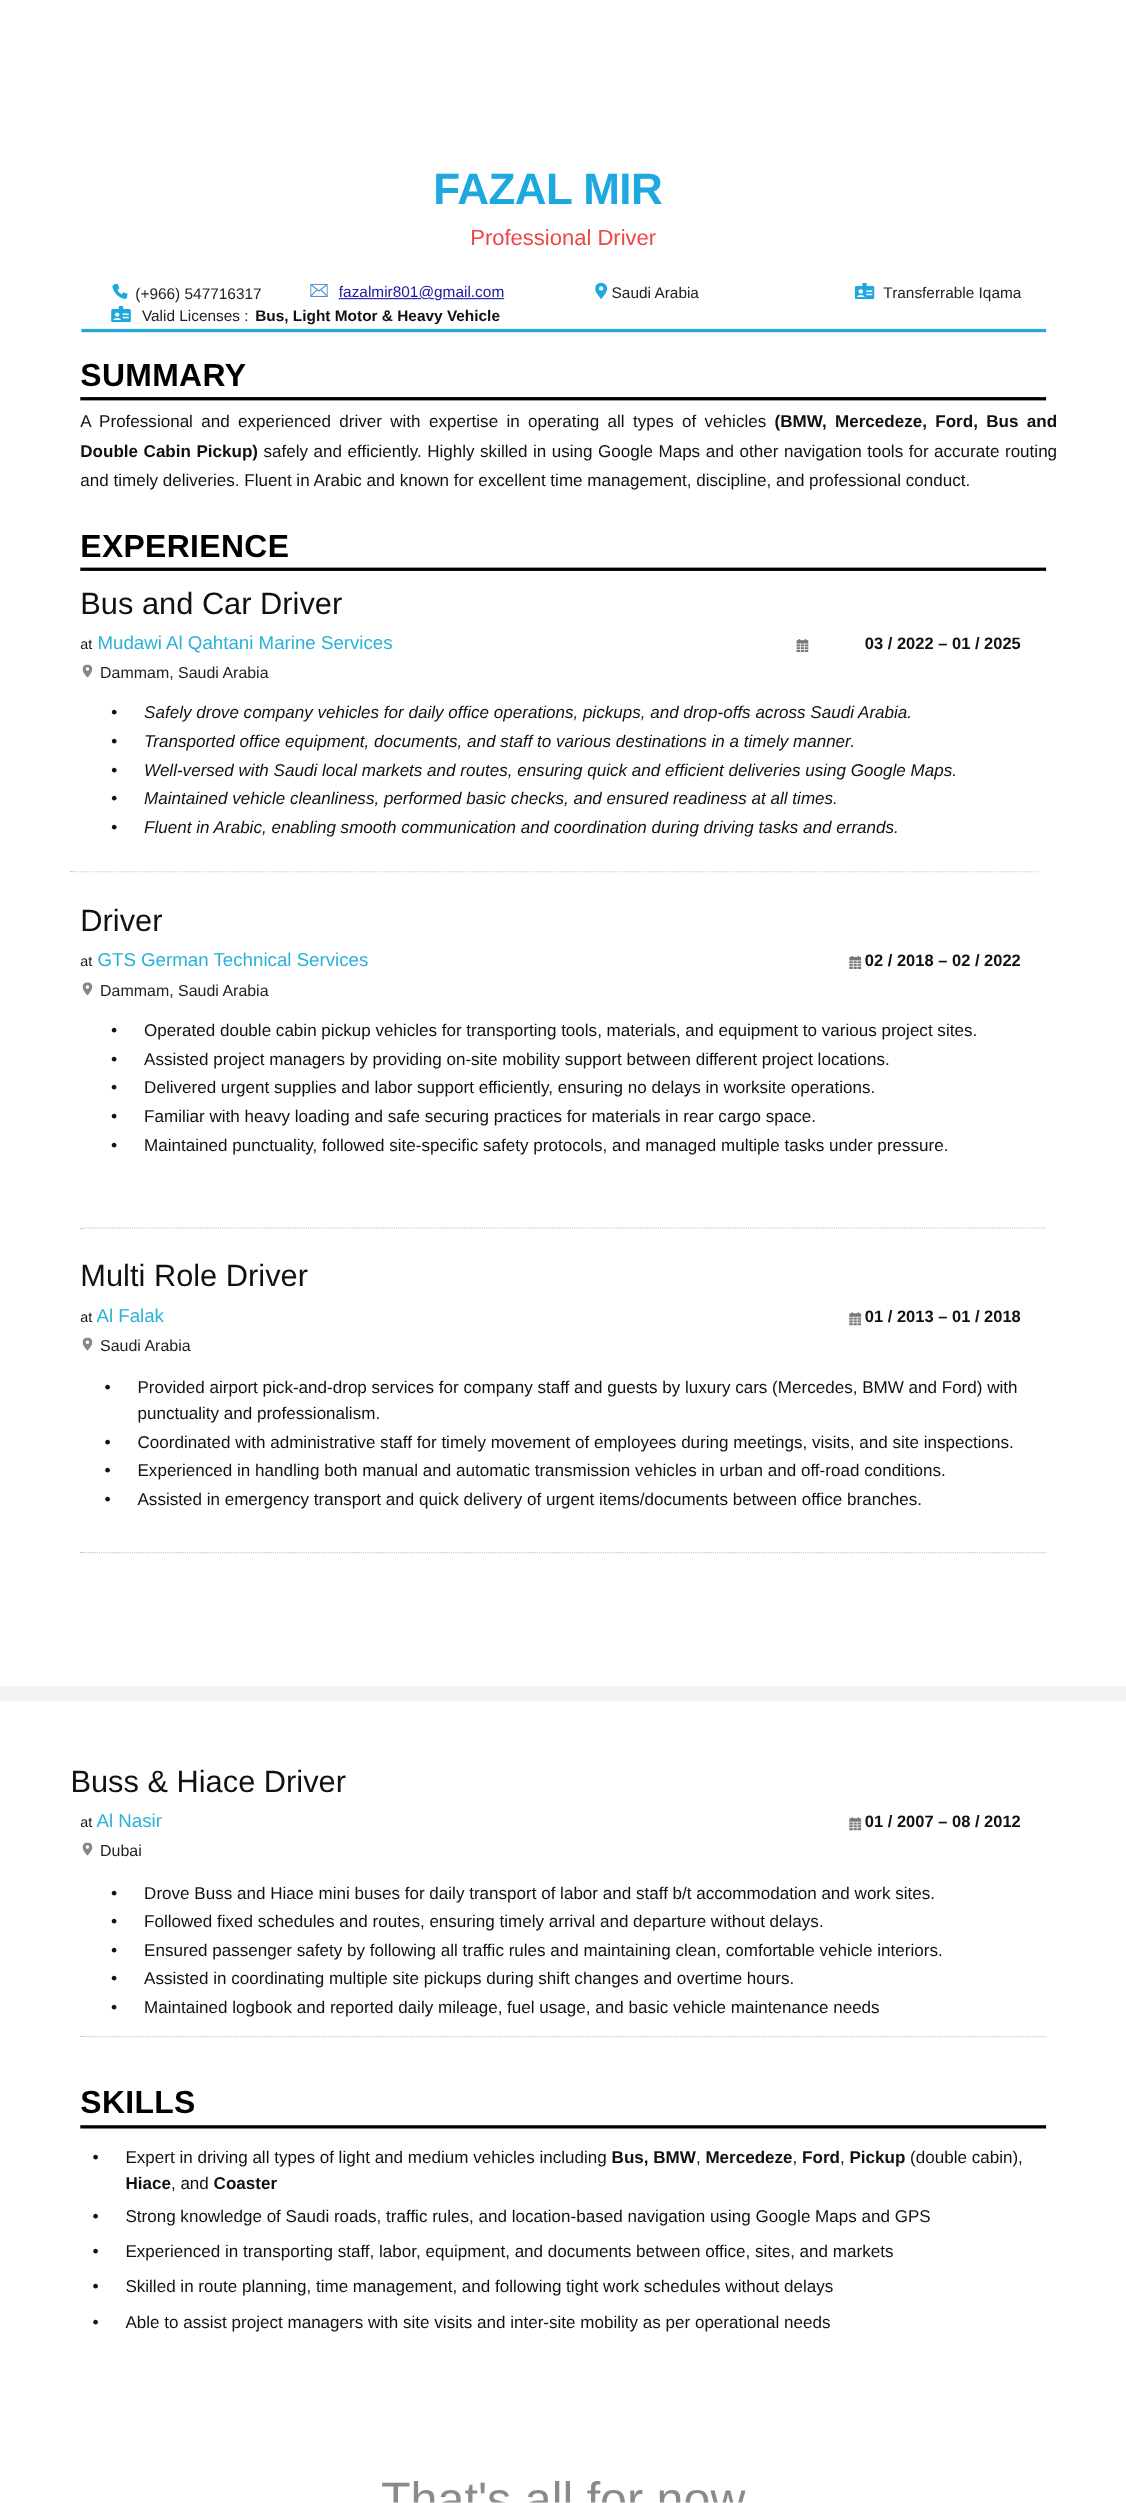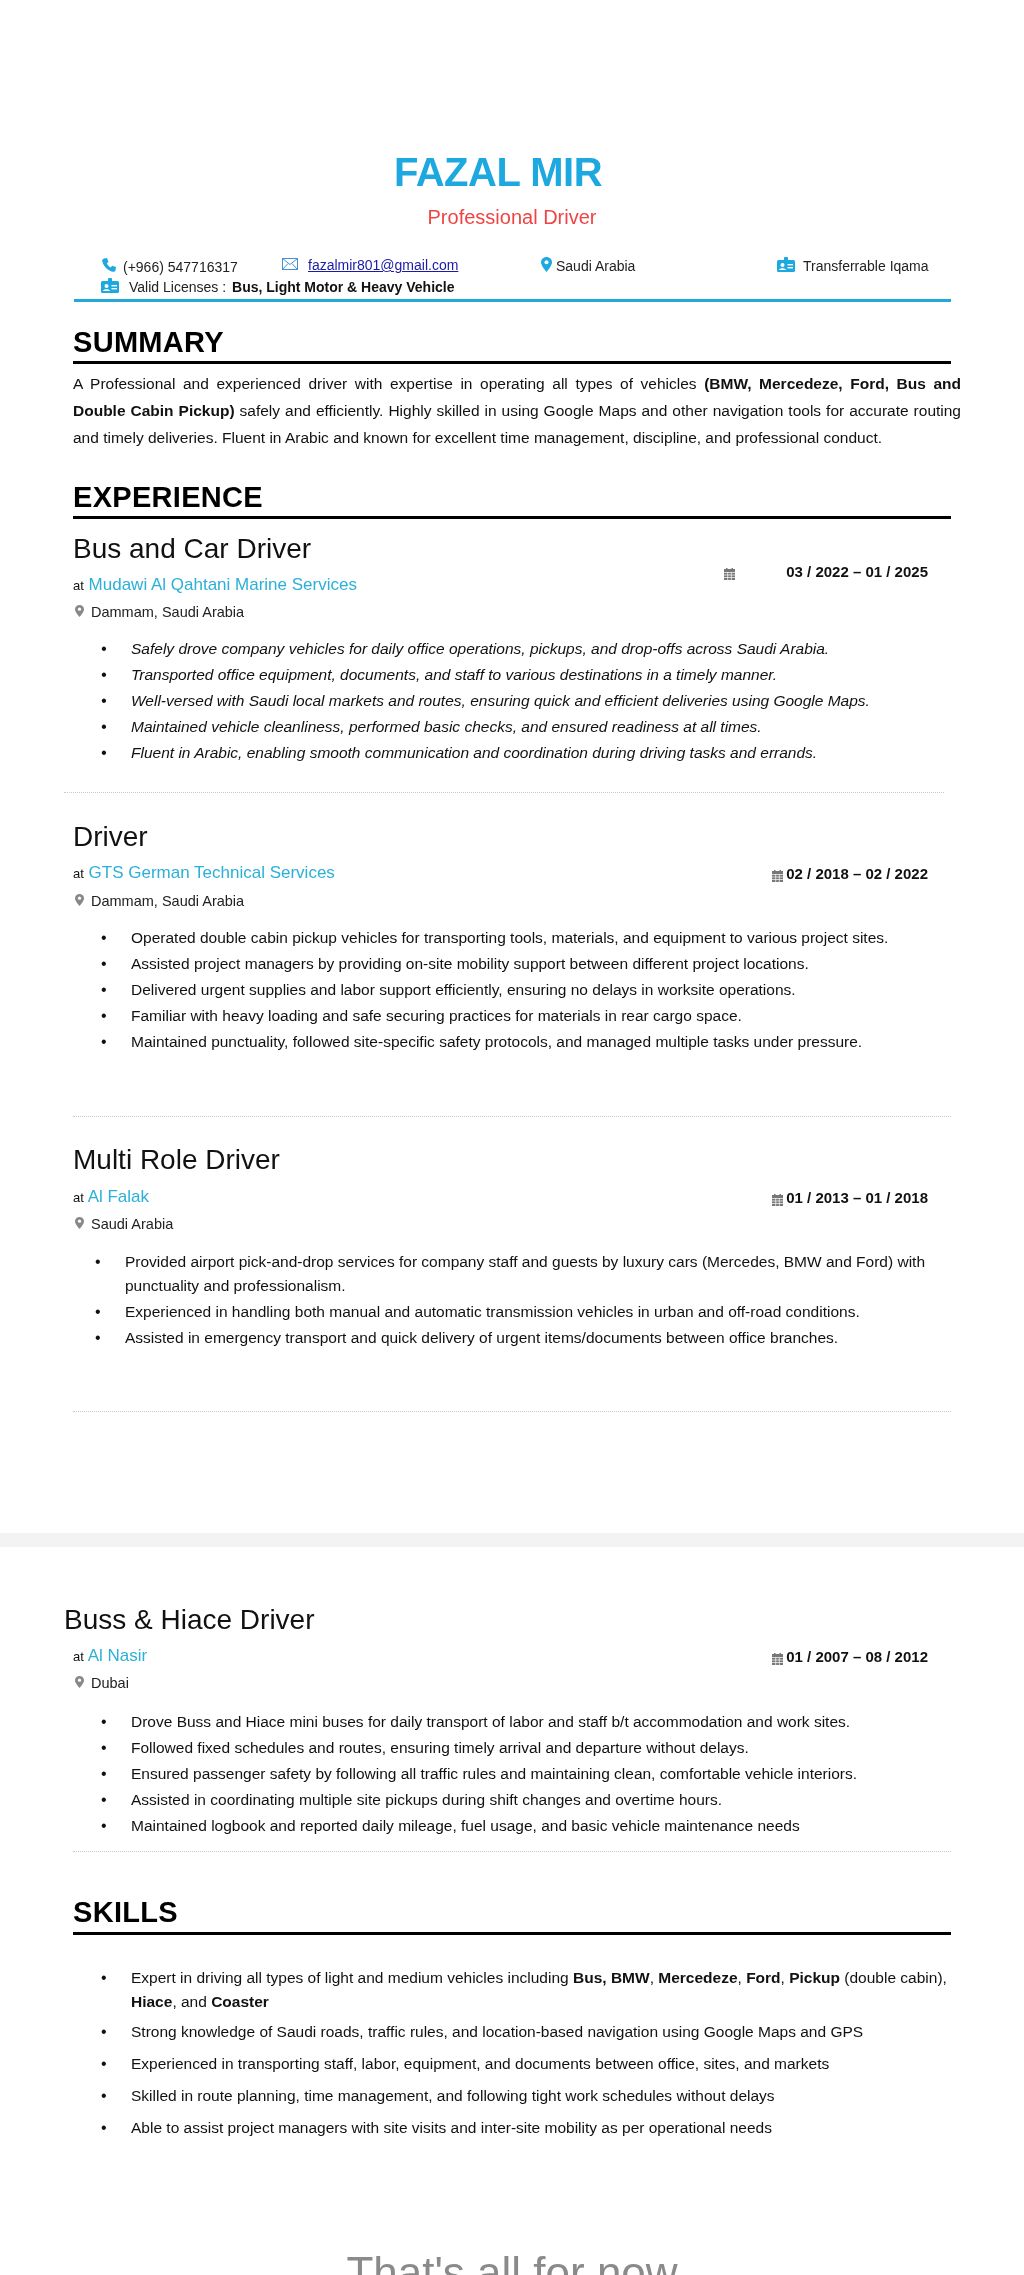"03 / 2022 – 01" div.dates { top: 563px -> 577px }
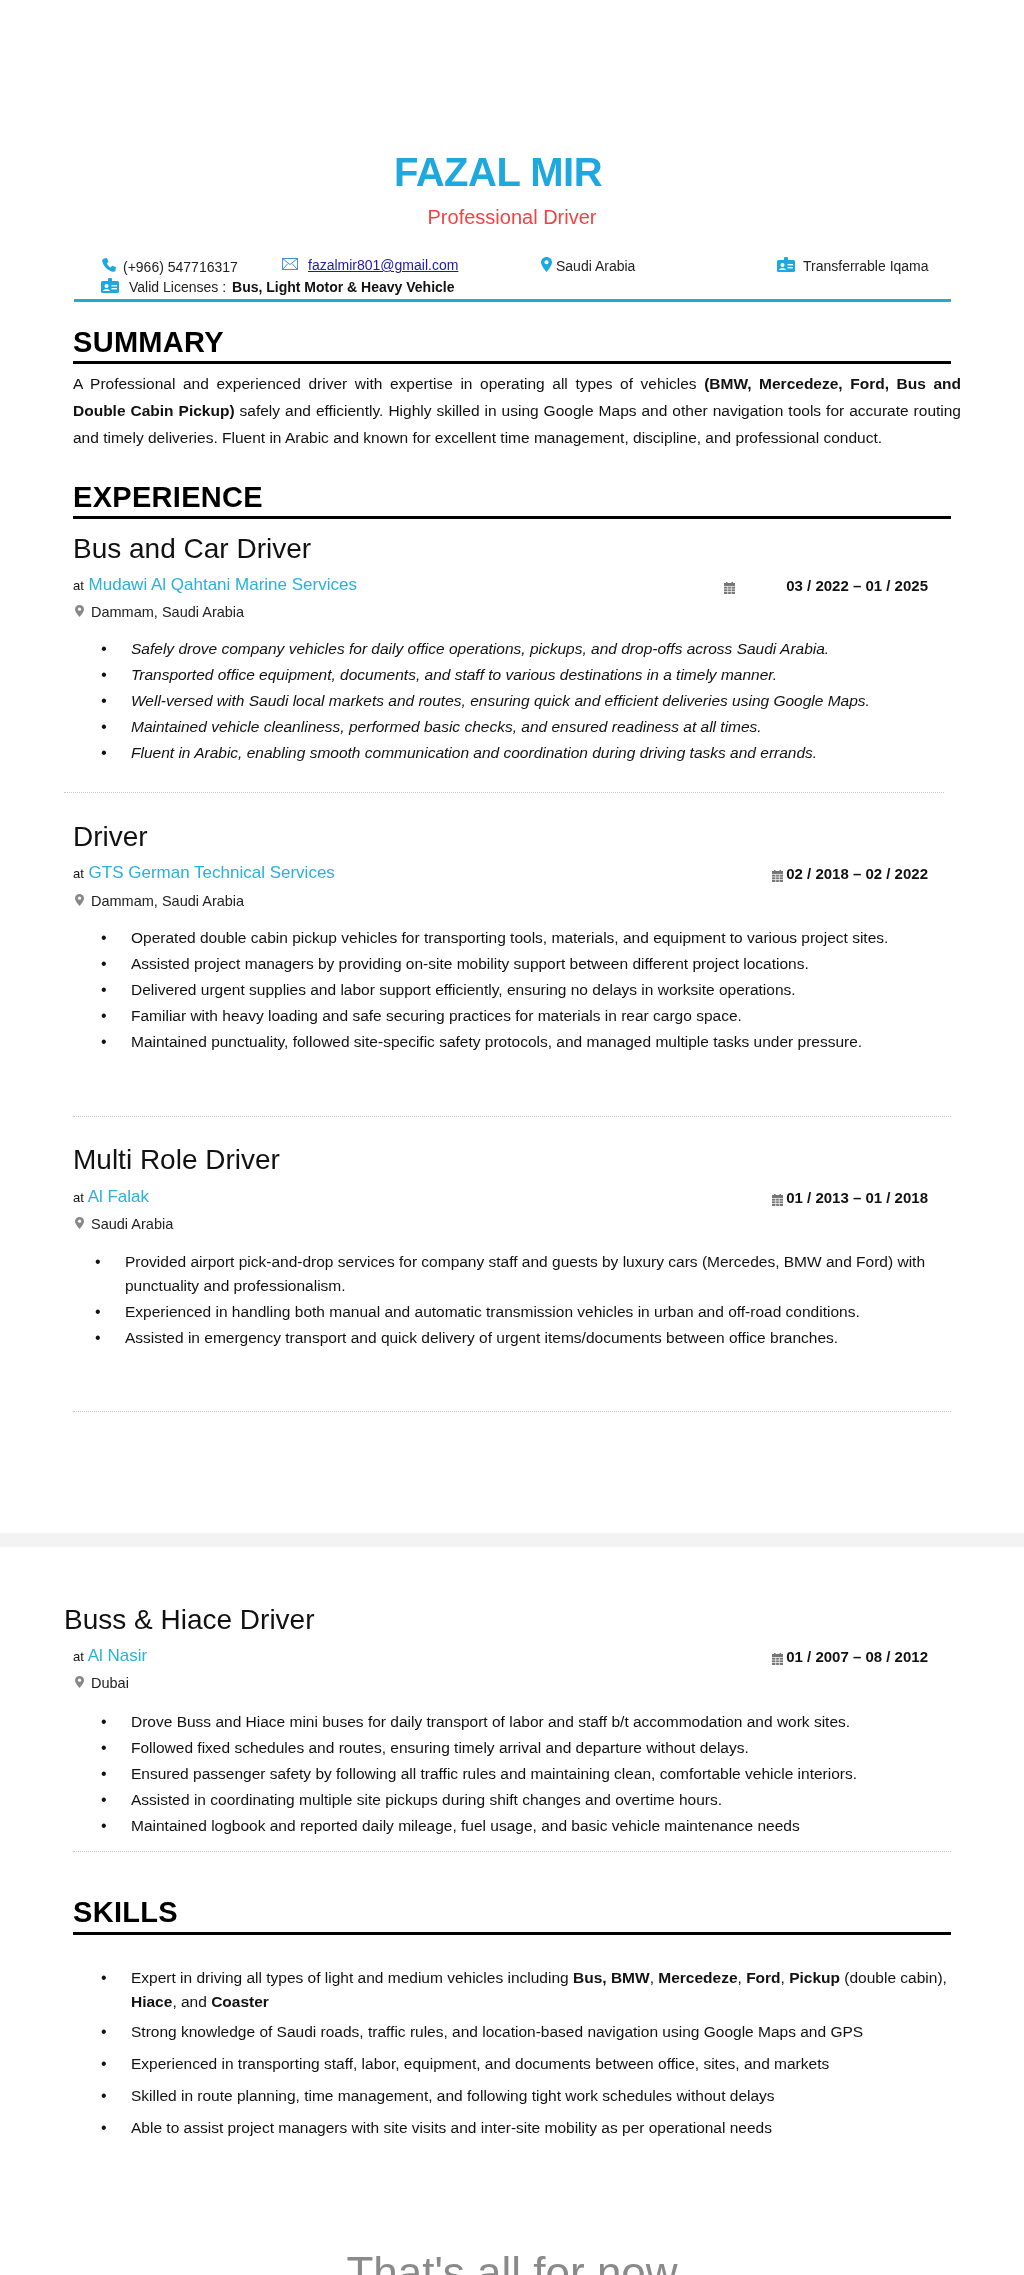"Coordinated with administrative staff" li { html: none -> <li>Coordinated with administrative staff for timely movement of employees during meetings, visits, and site inspections.</li> }
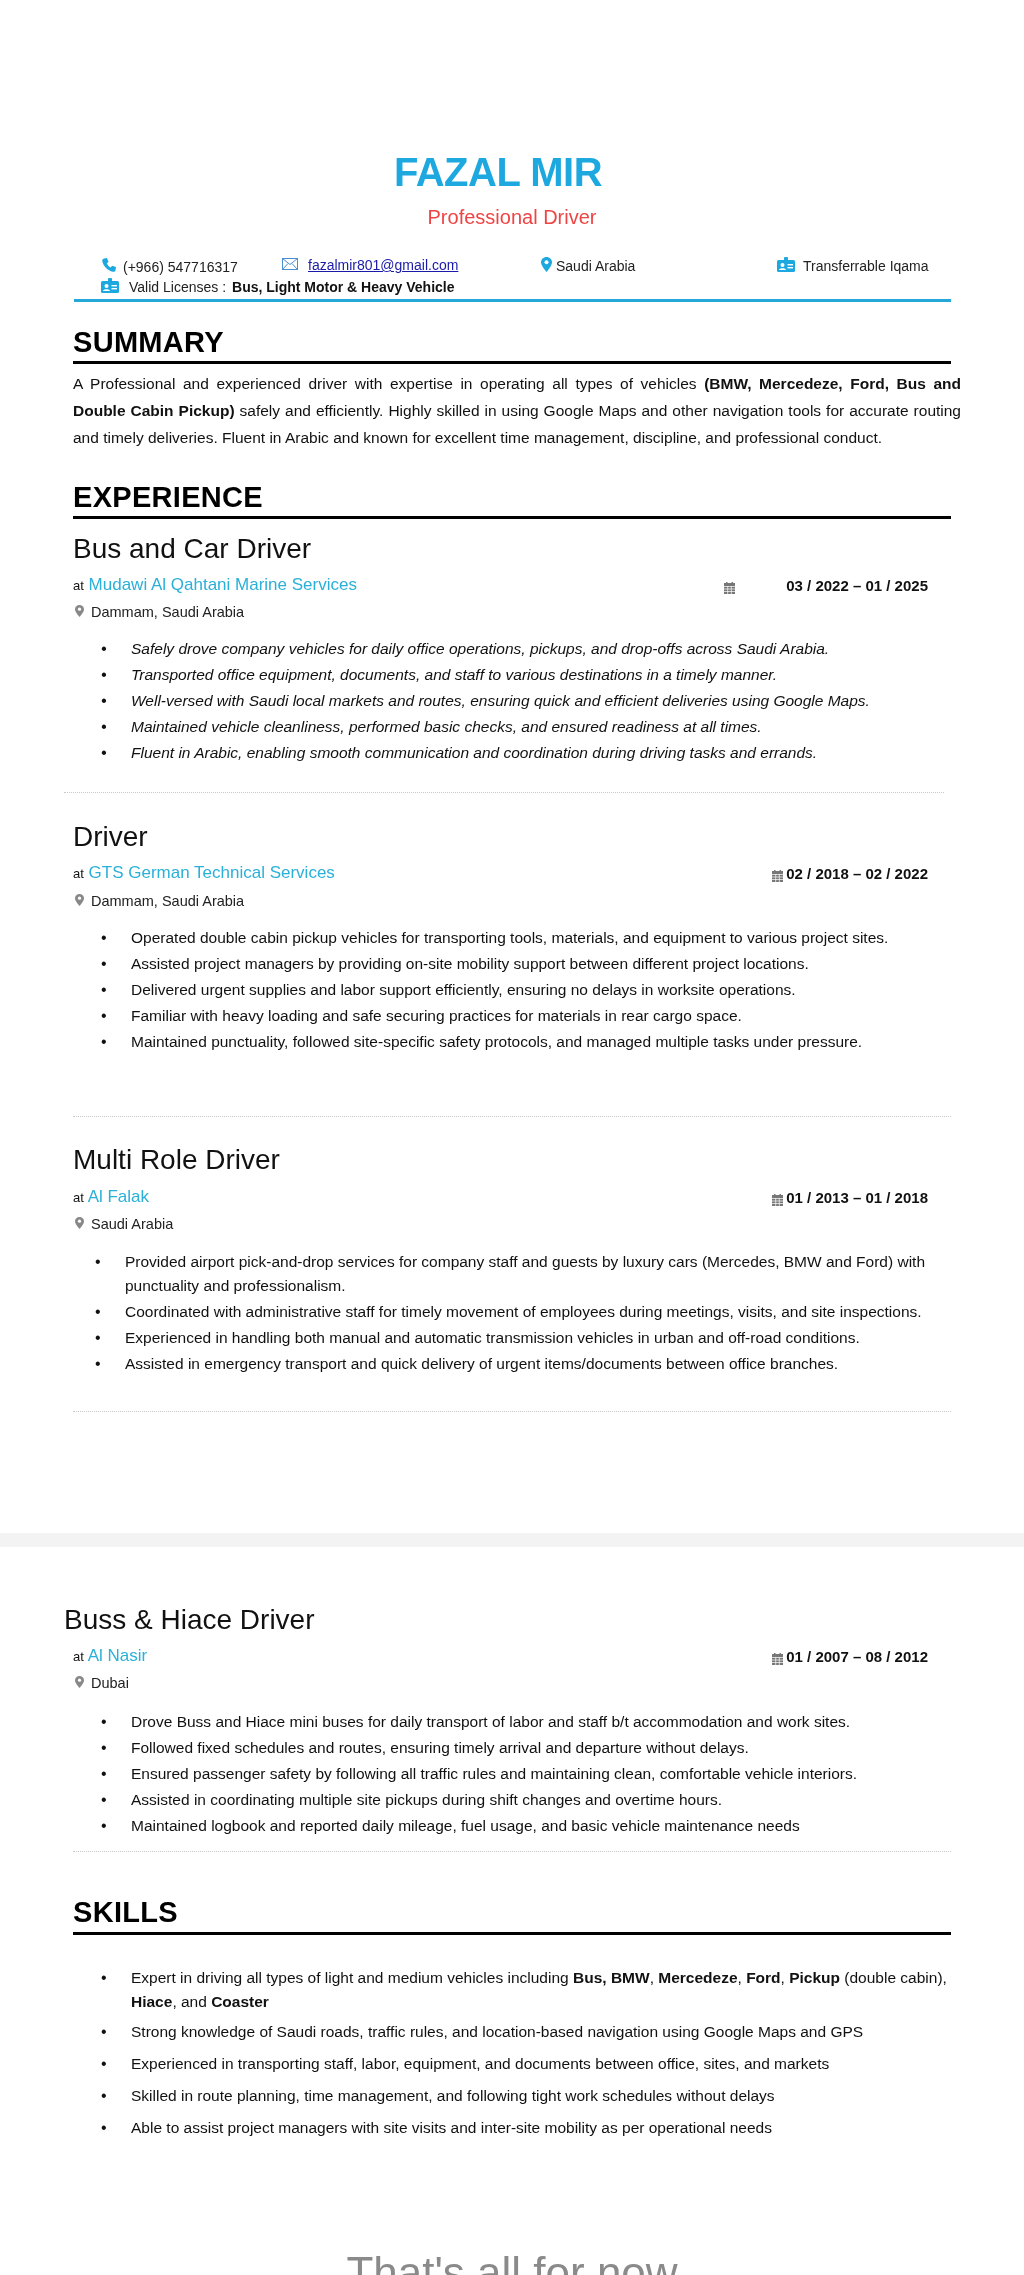"Expert in driving all types" ul.bullets { left: 73px -> 56px; margin-top: 16px -> none }
